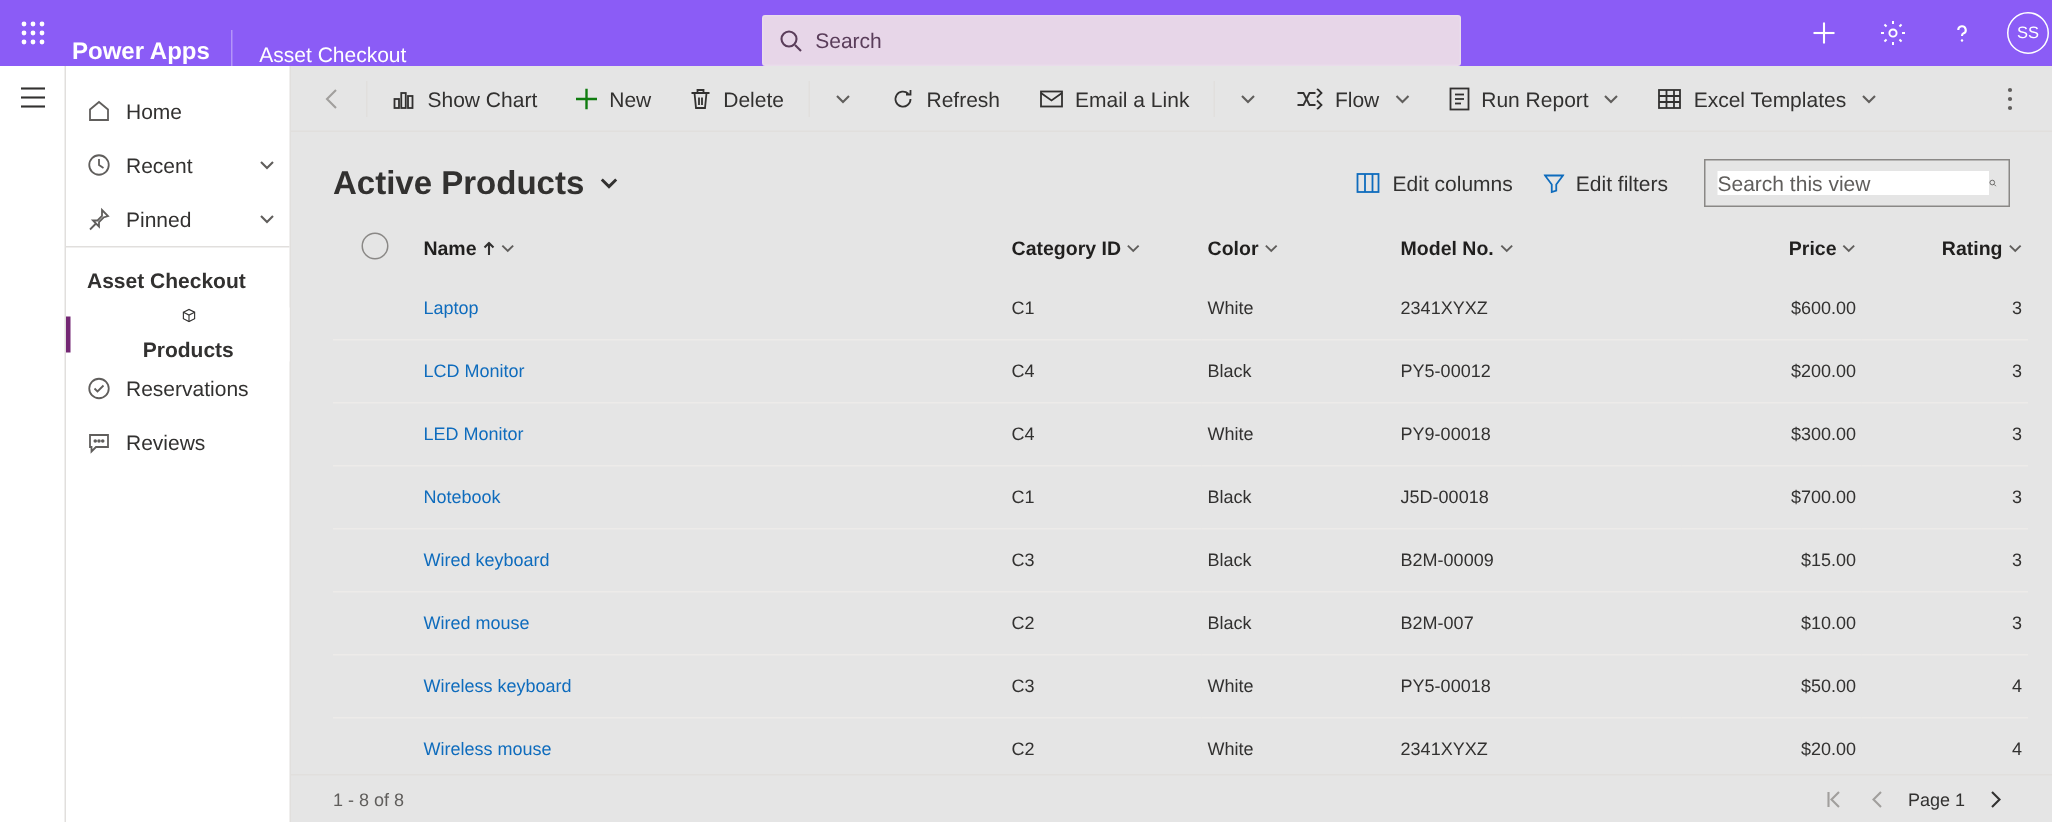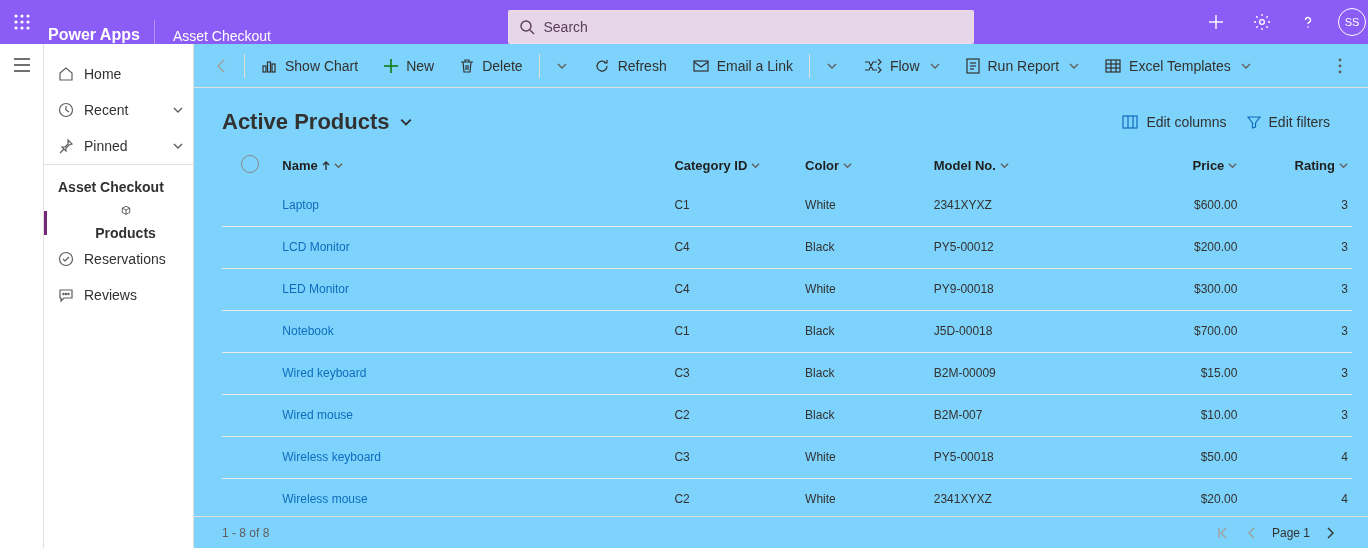"Show Chart" .main { background: #7dd3fc -> #e5e5e5 }
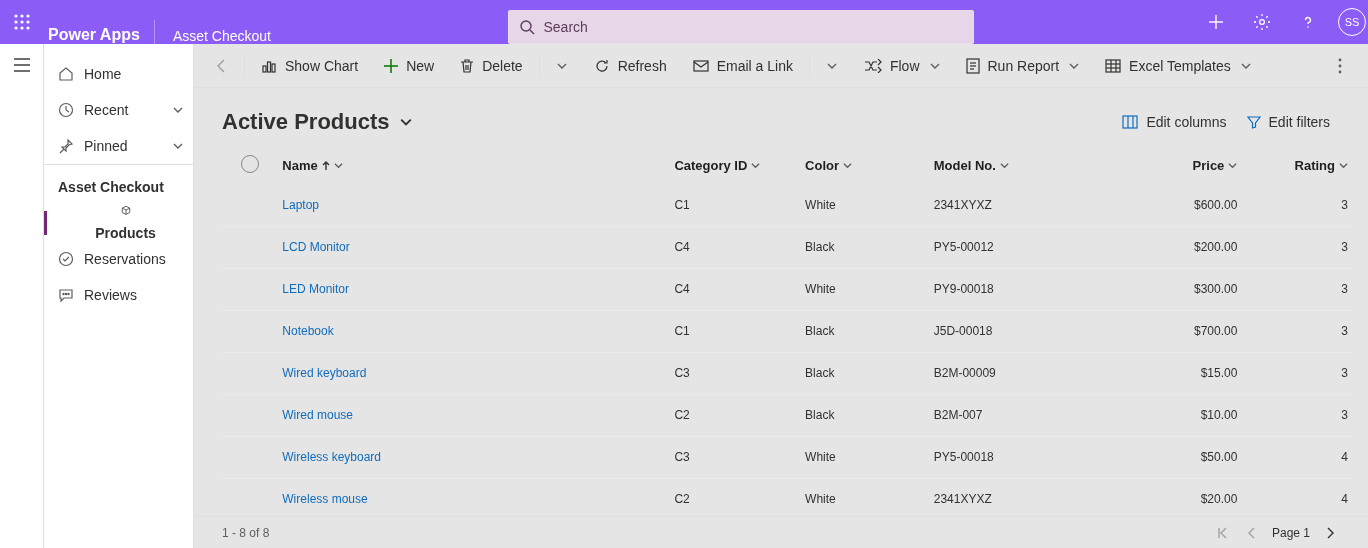"Search this view" div.viewsearch { html: none -> <div> <input> <svg> <circle></circle> <line></line> </svg> </div> }
